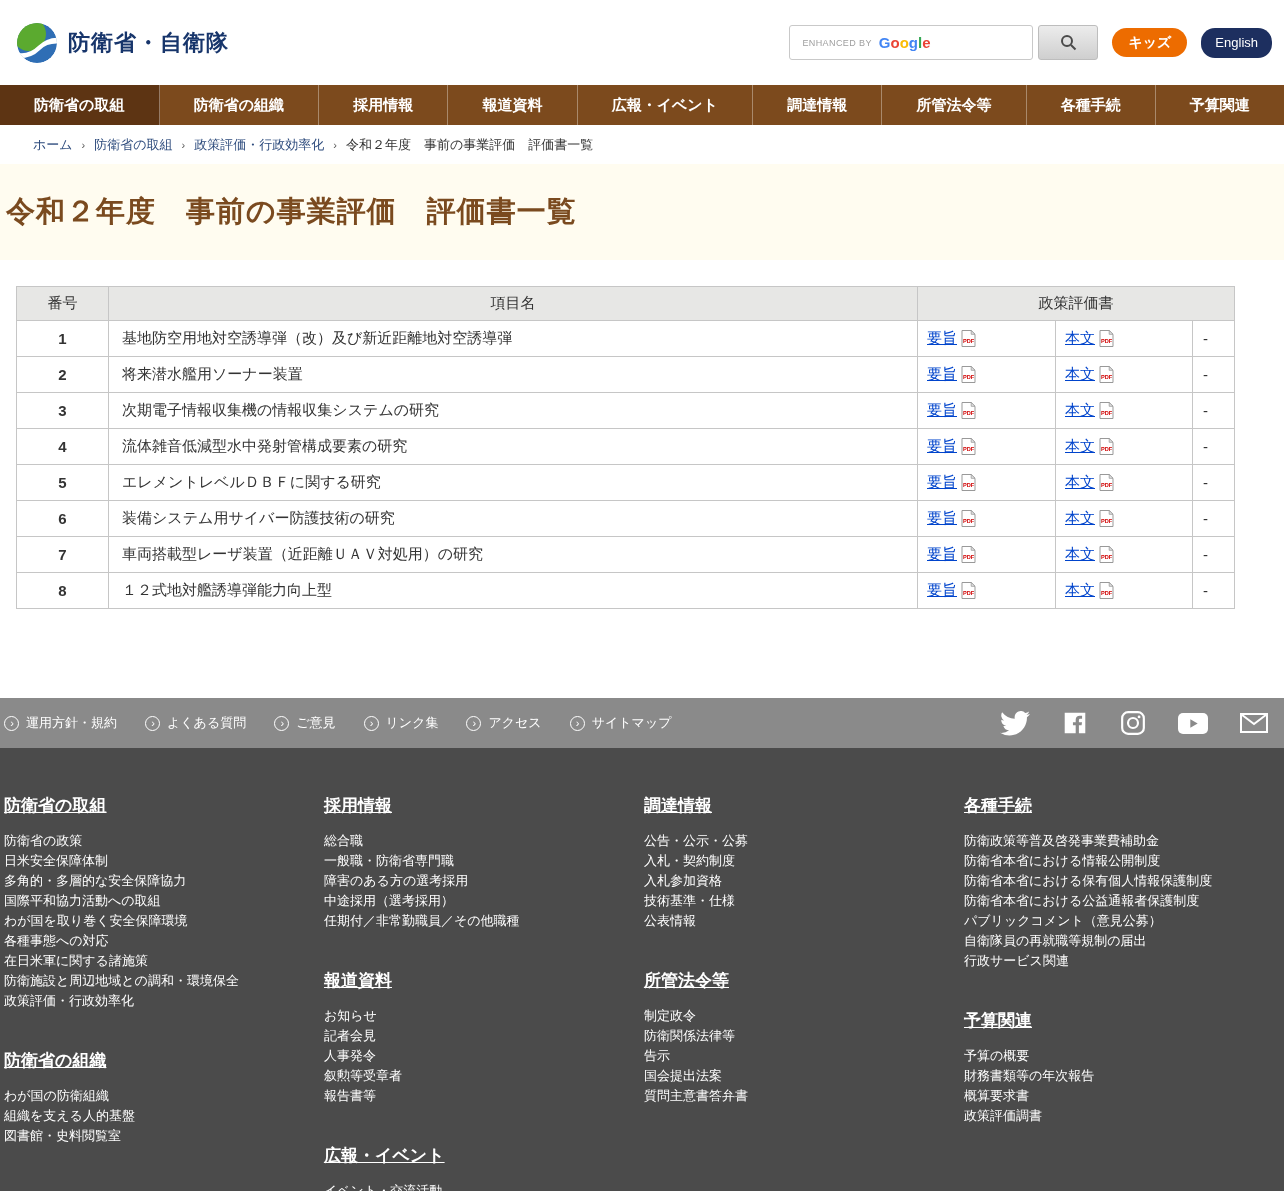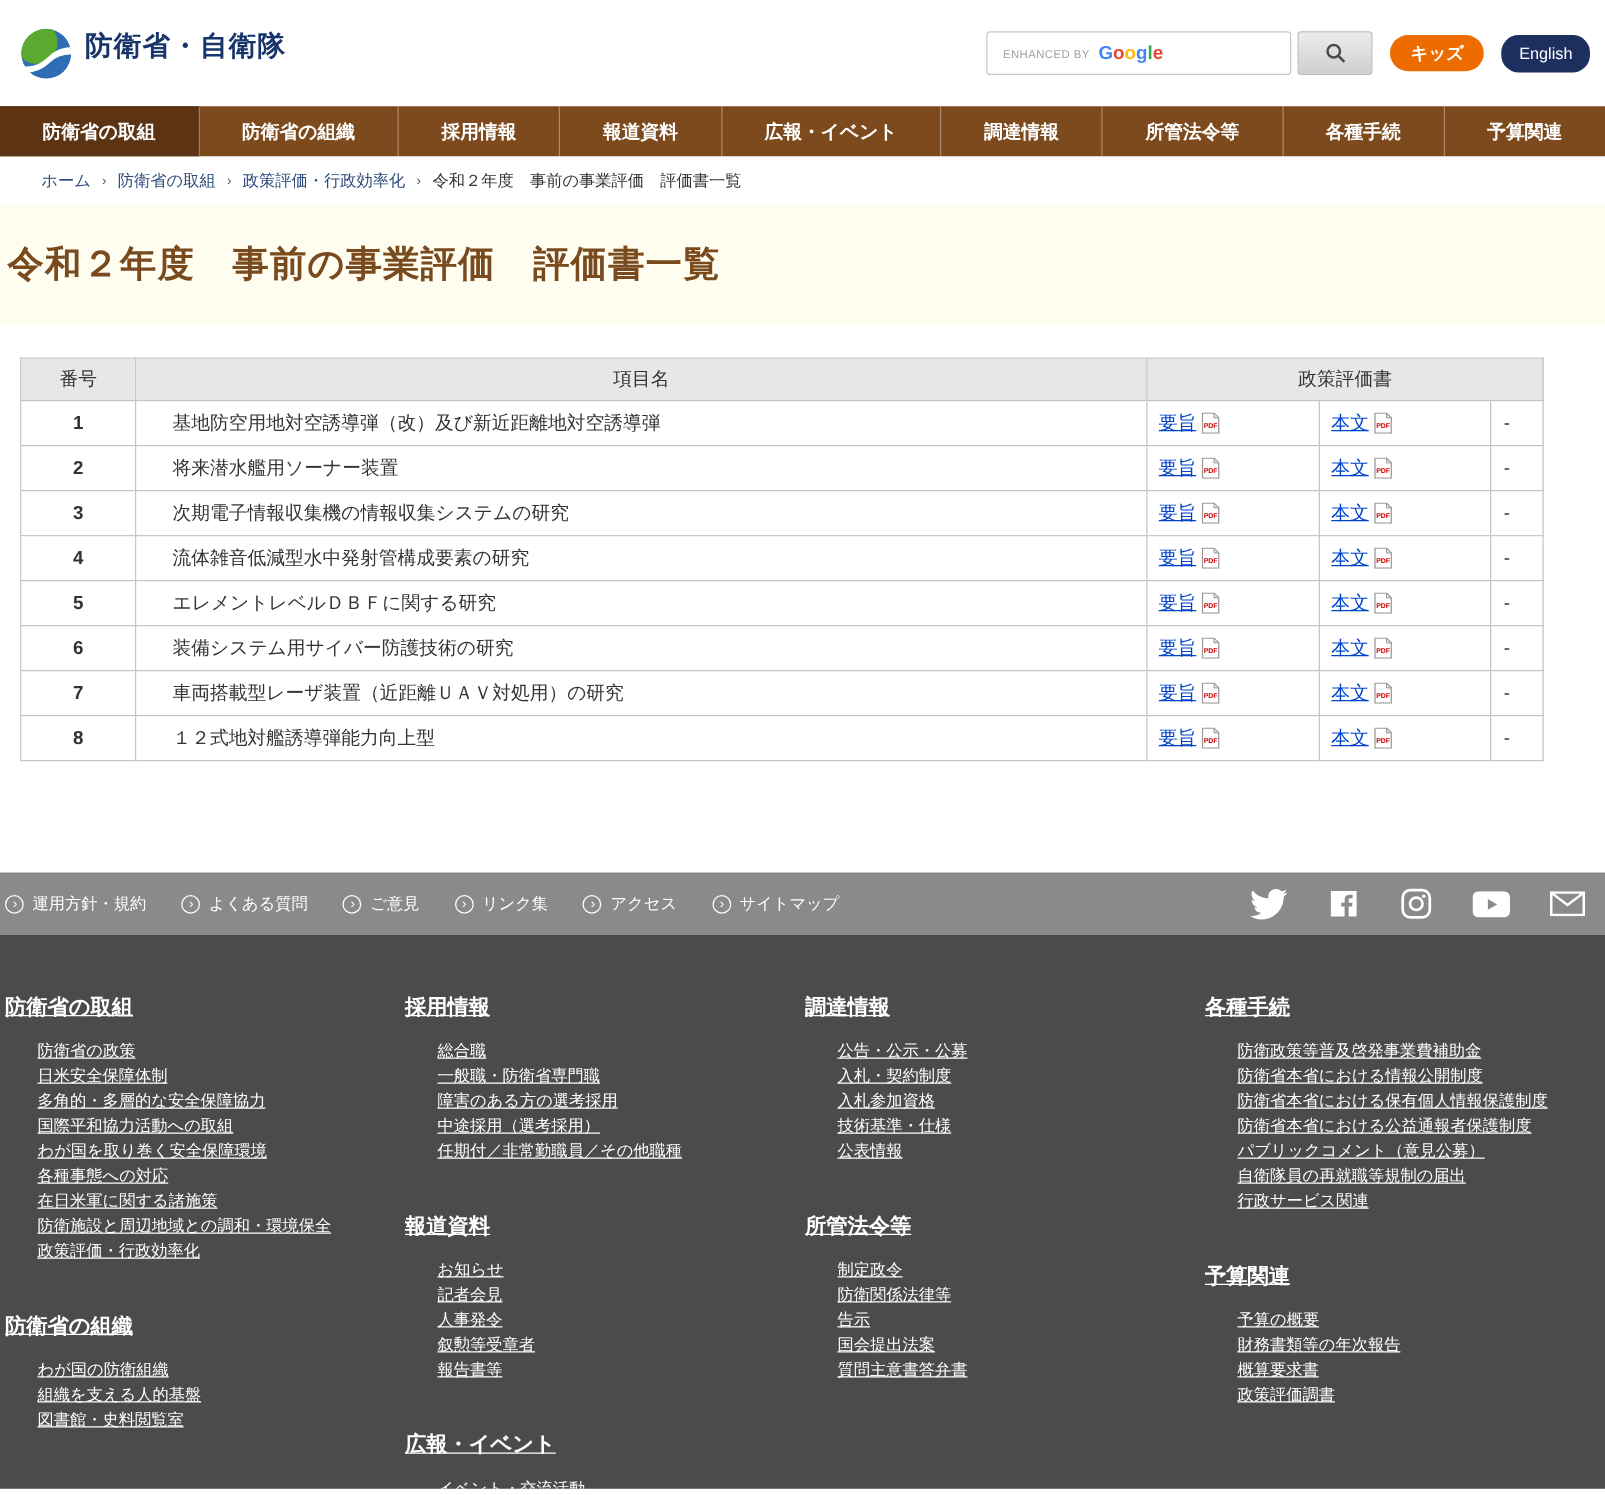"防衛省・自衛隊" .logo { align-items: none -> center }
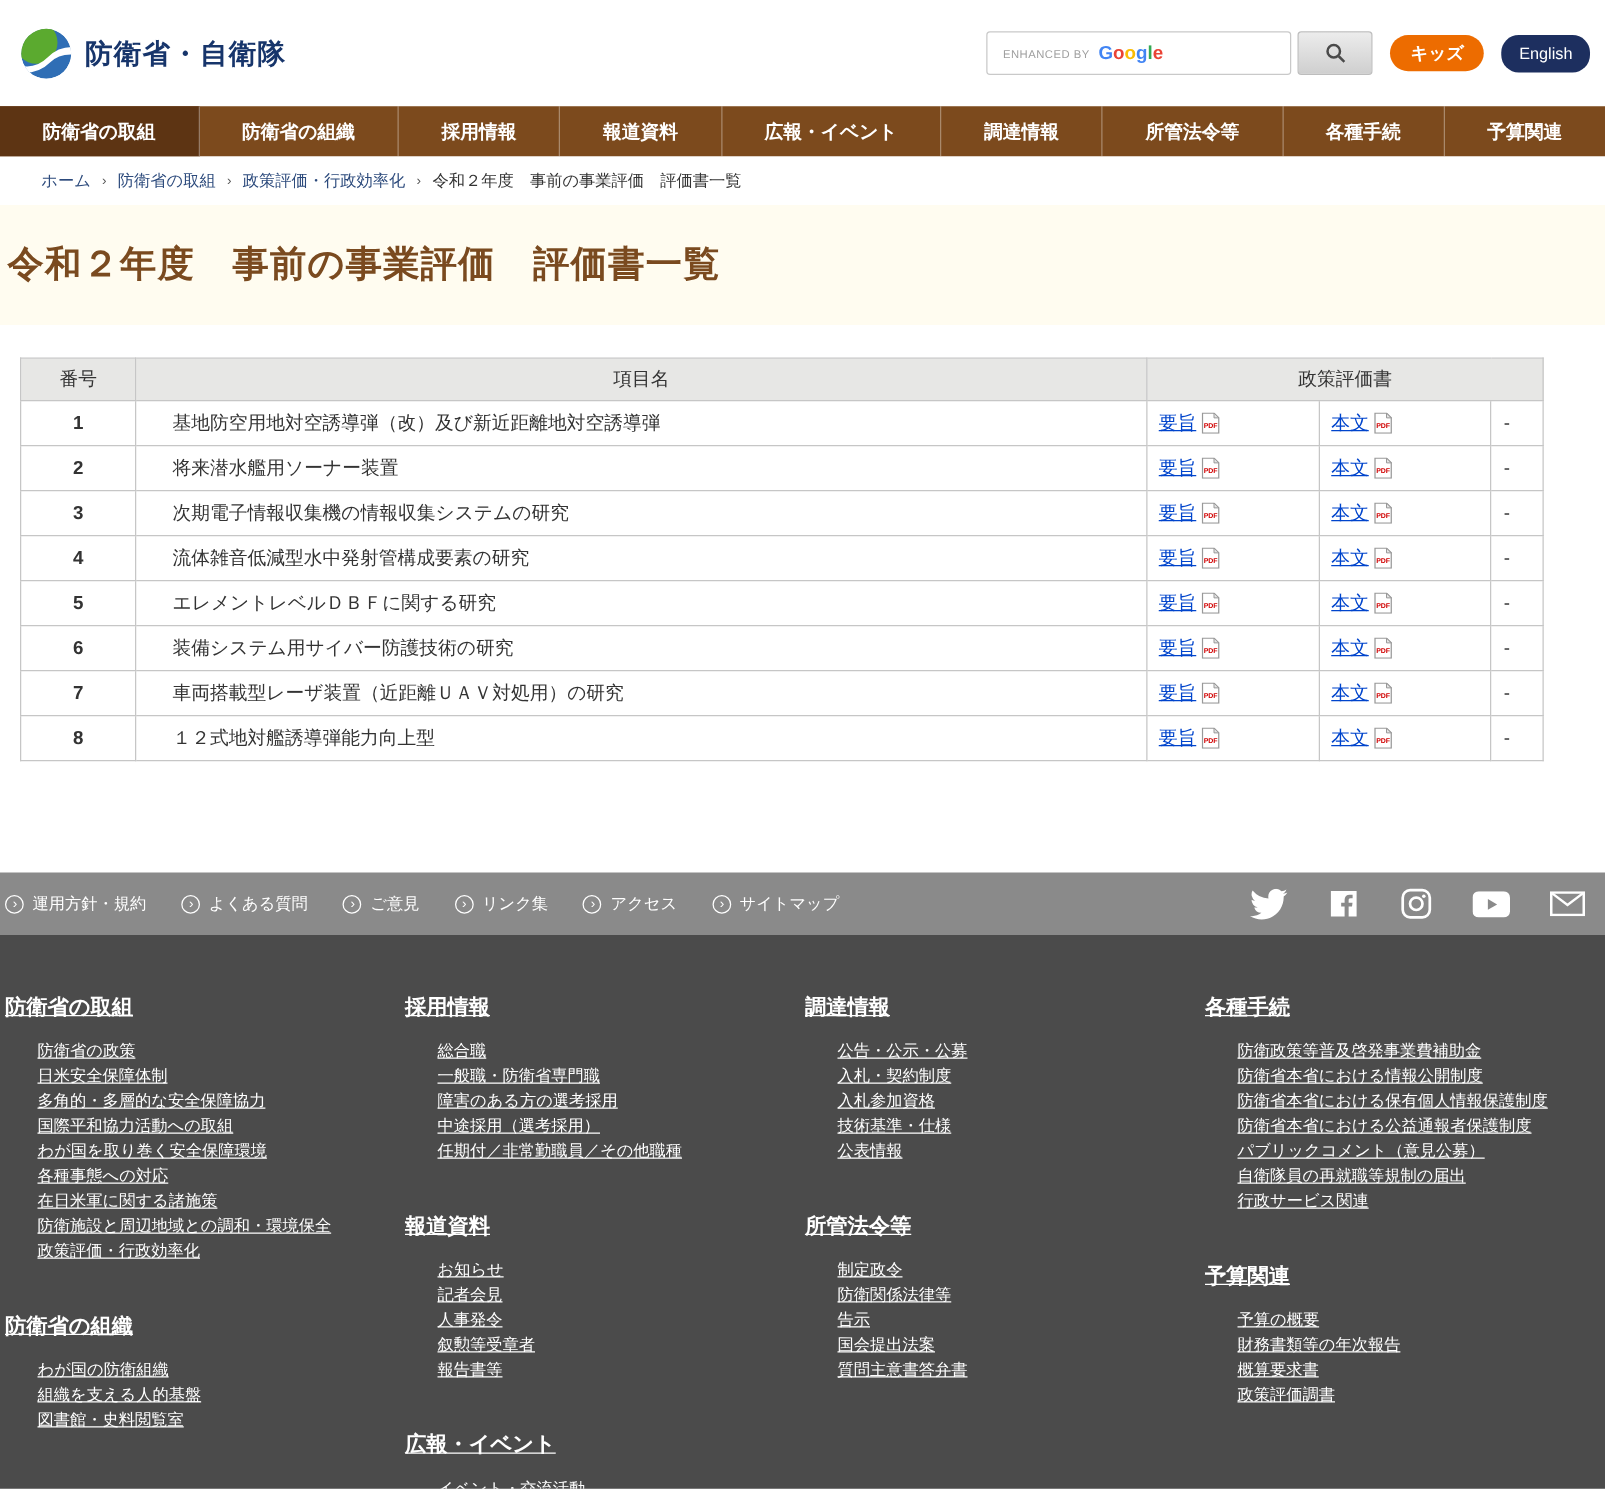"基地防空用地対空誘導弾（改）及び新近距離地対空誘導弾" td.cell-item { padding-left: 29px -> 13px }
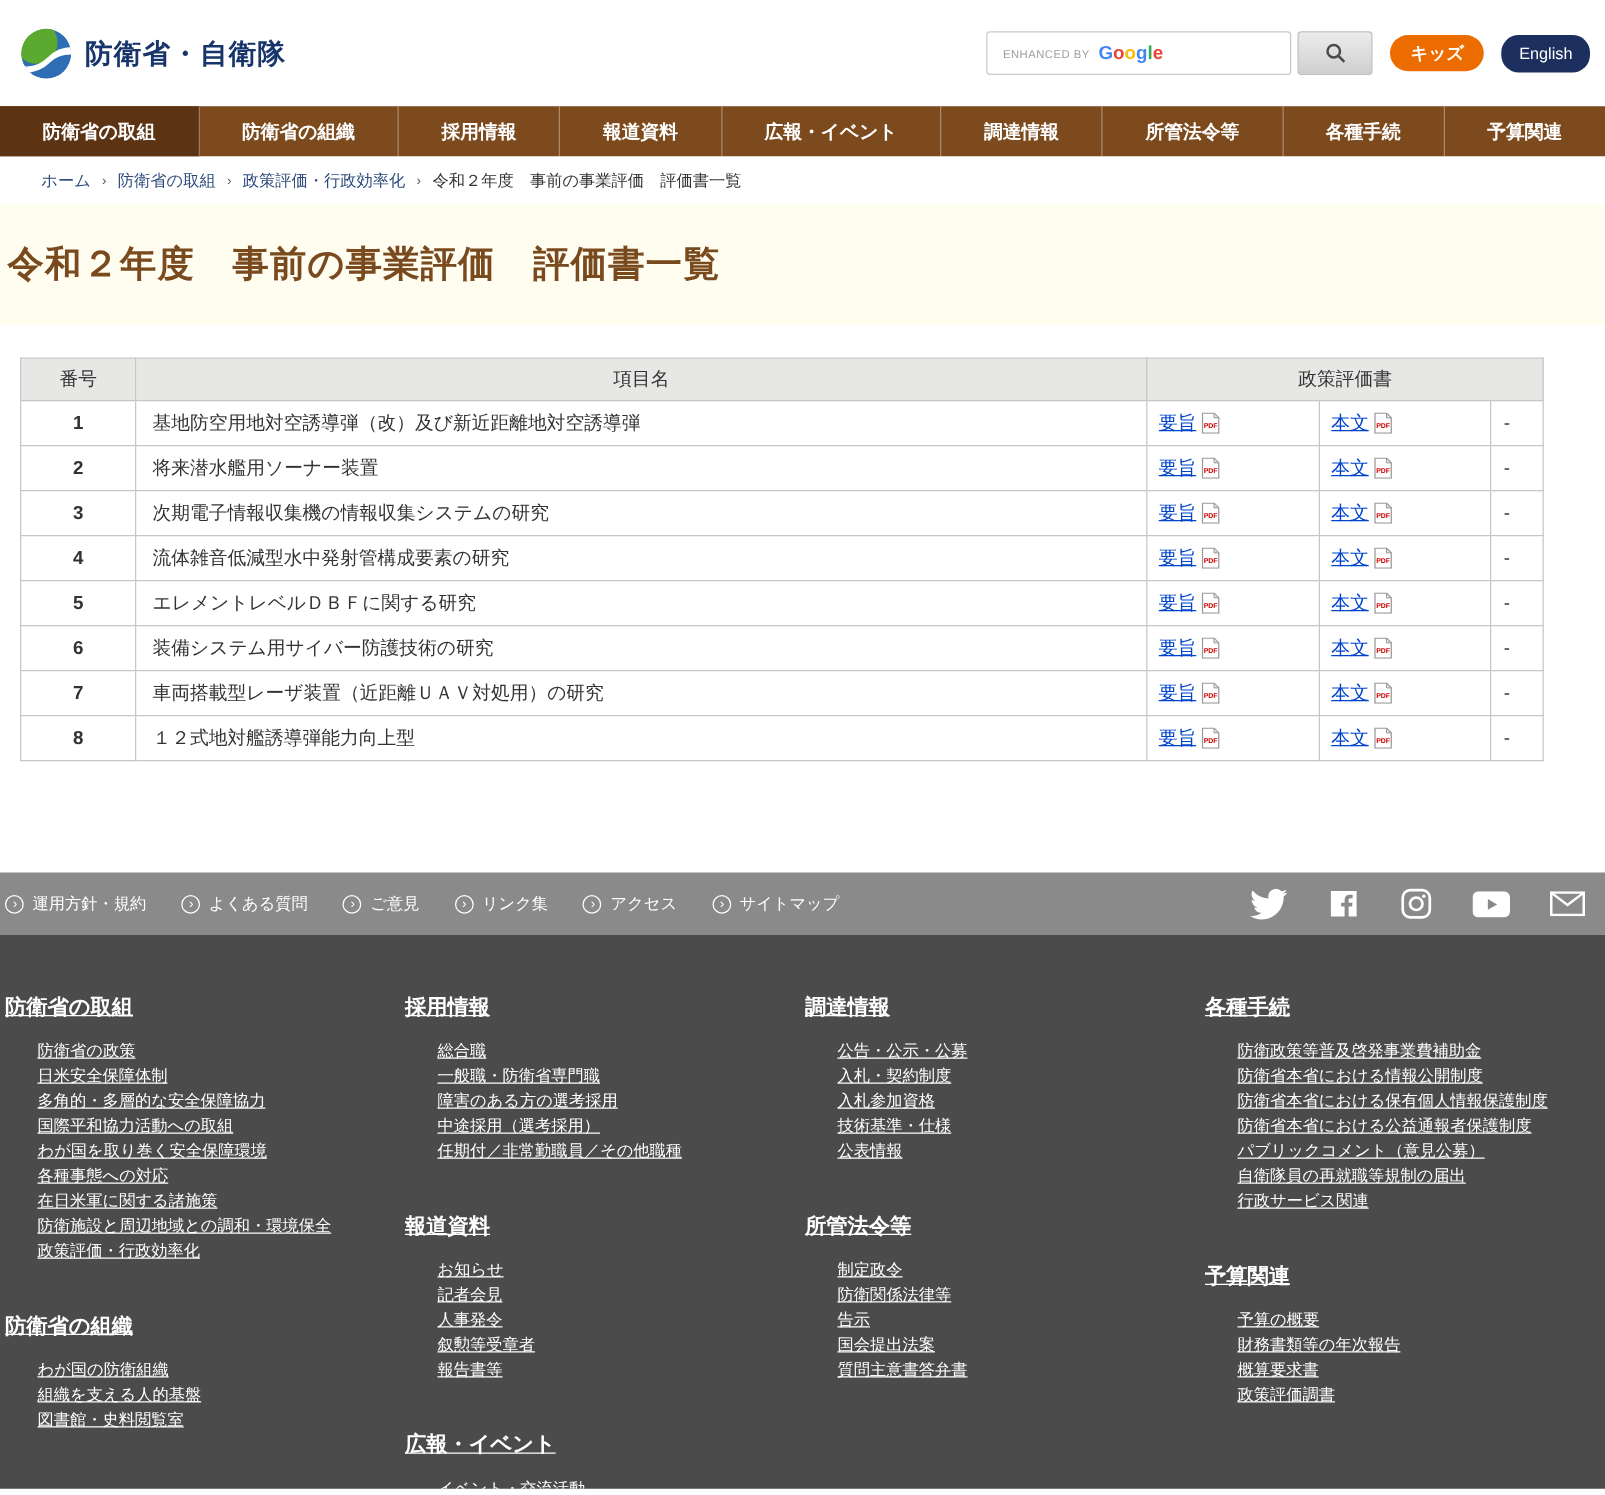"防衛省の政策" .footer-link { margin-left: 26px -> none; text-decoration: underline -> none }
